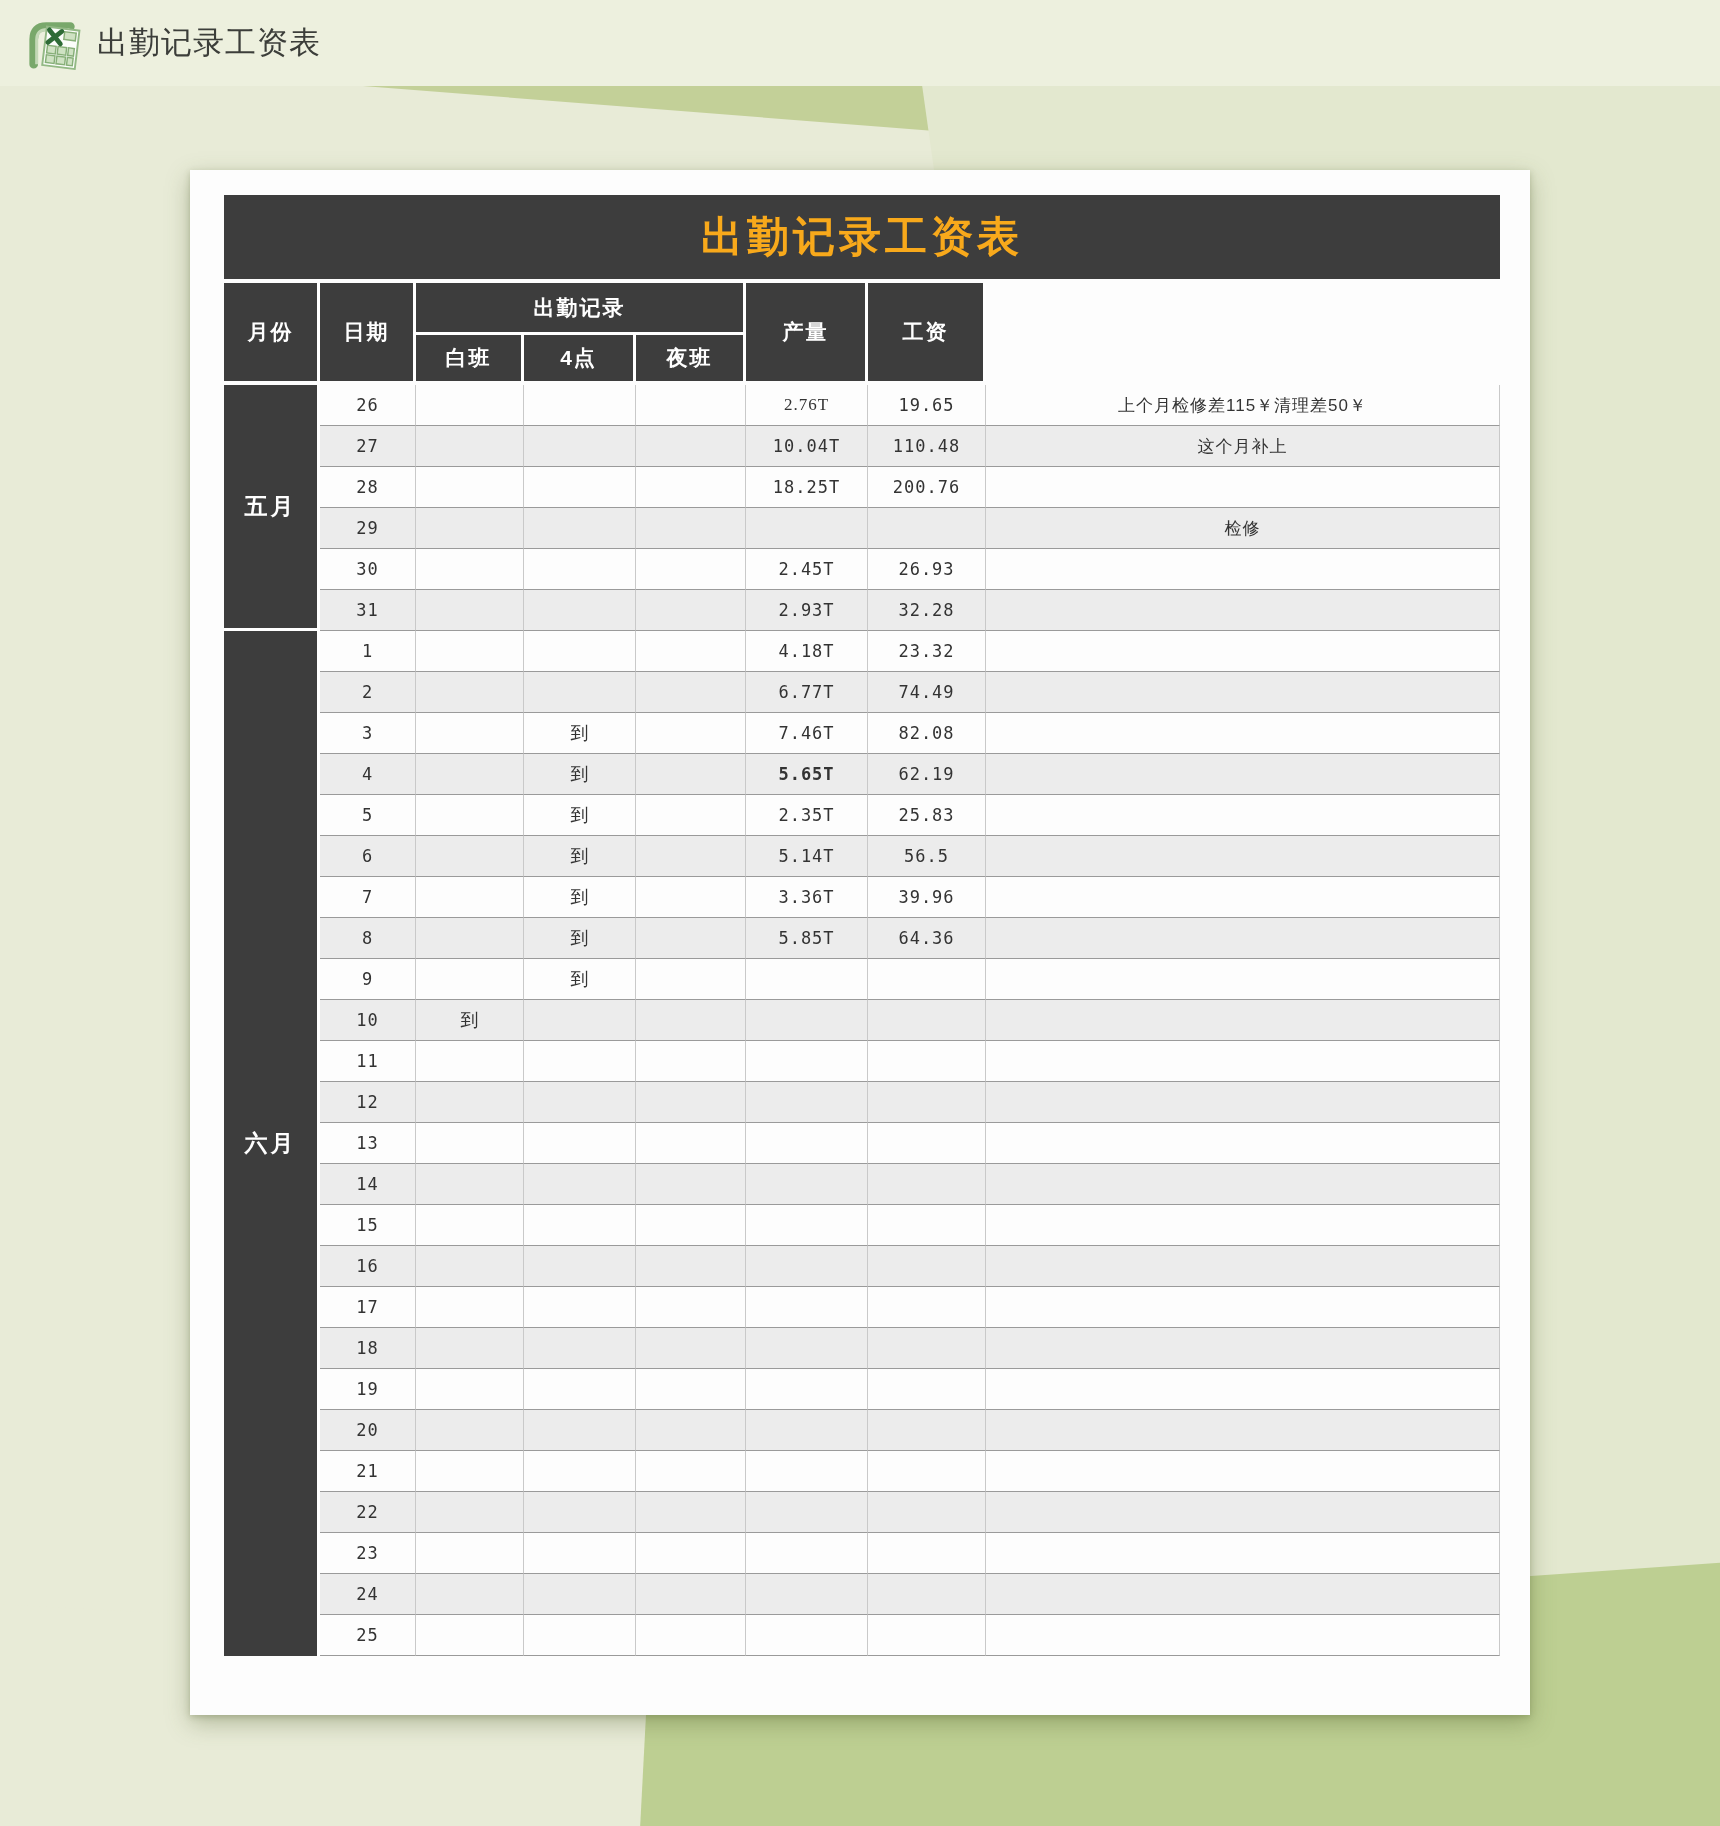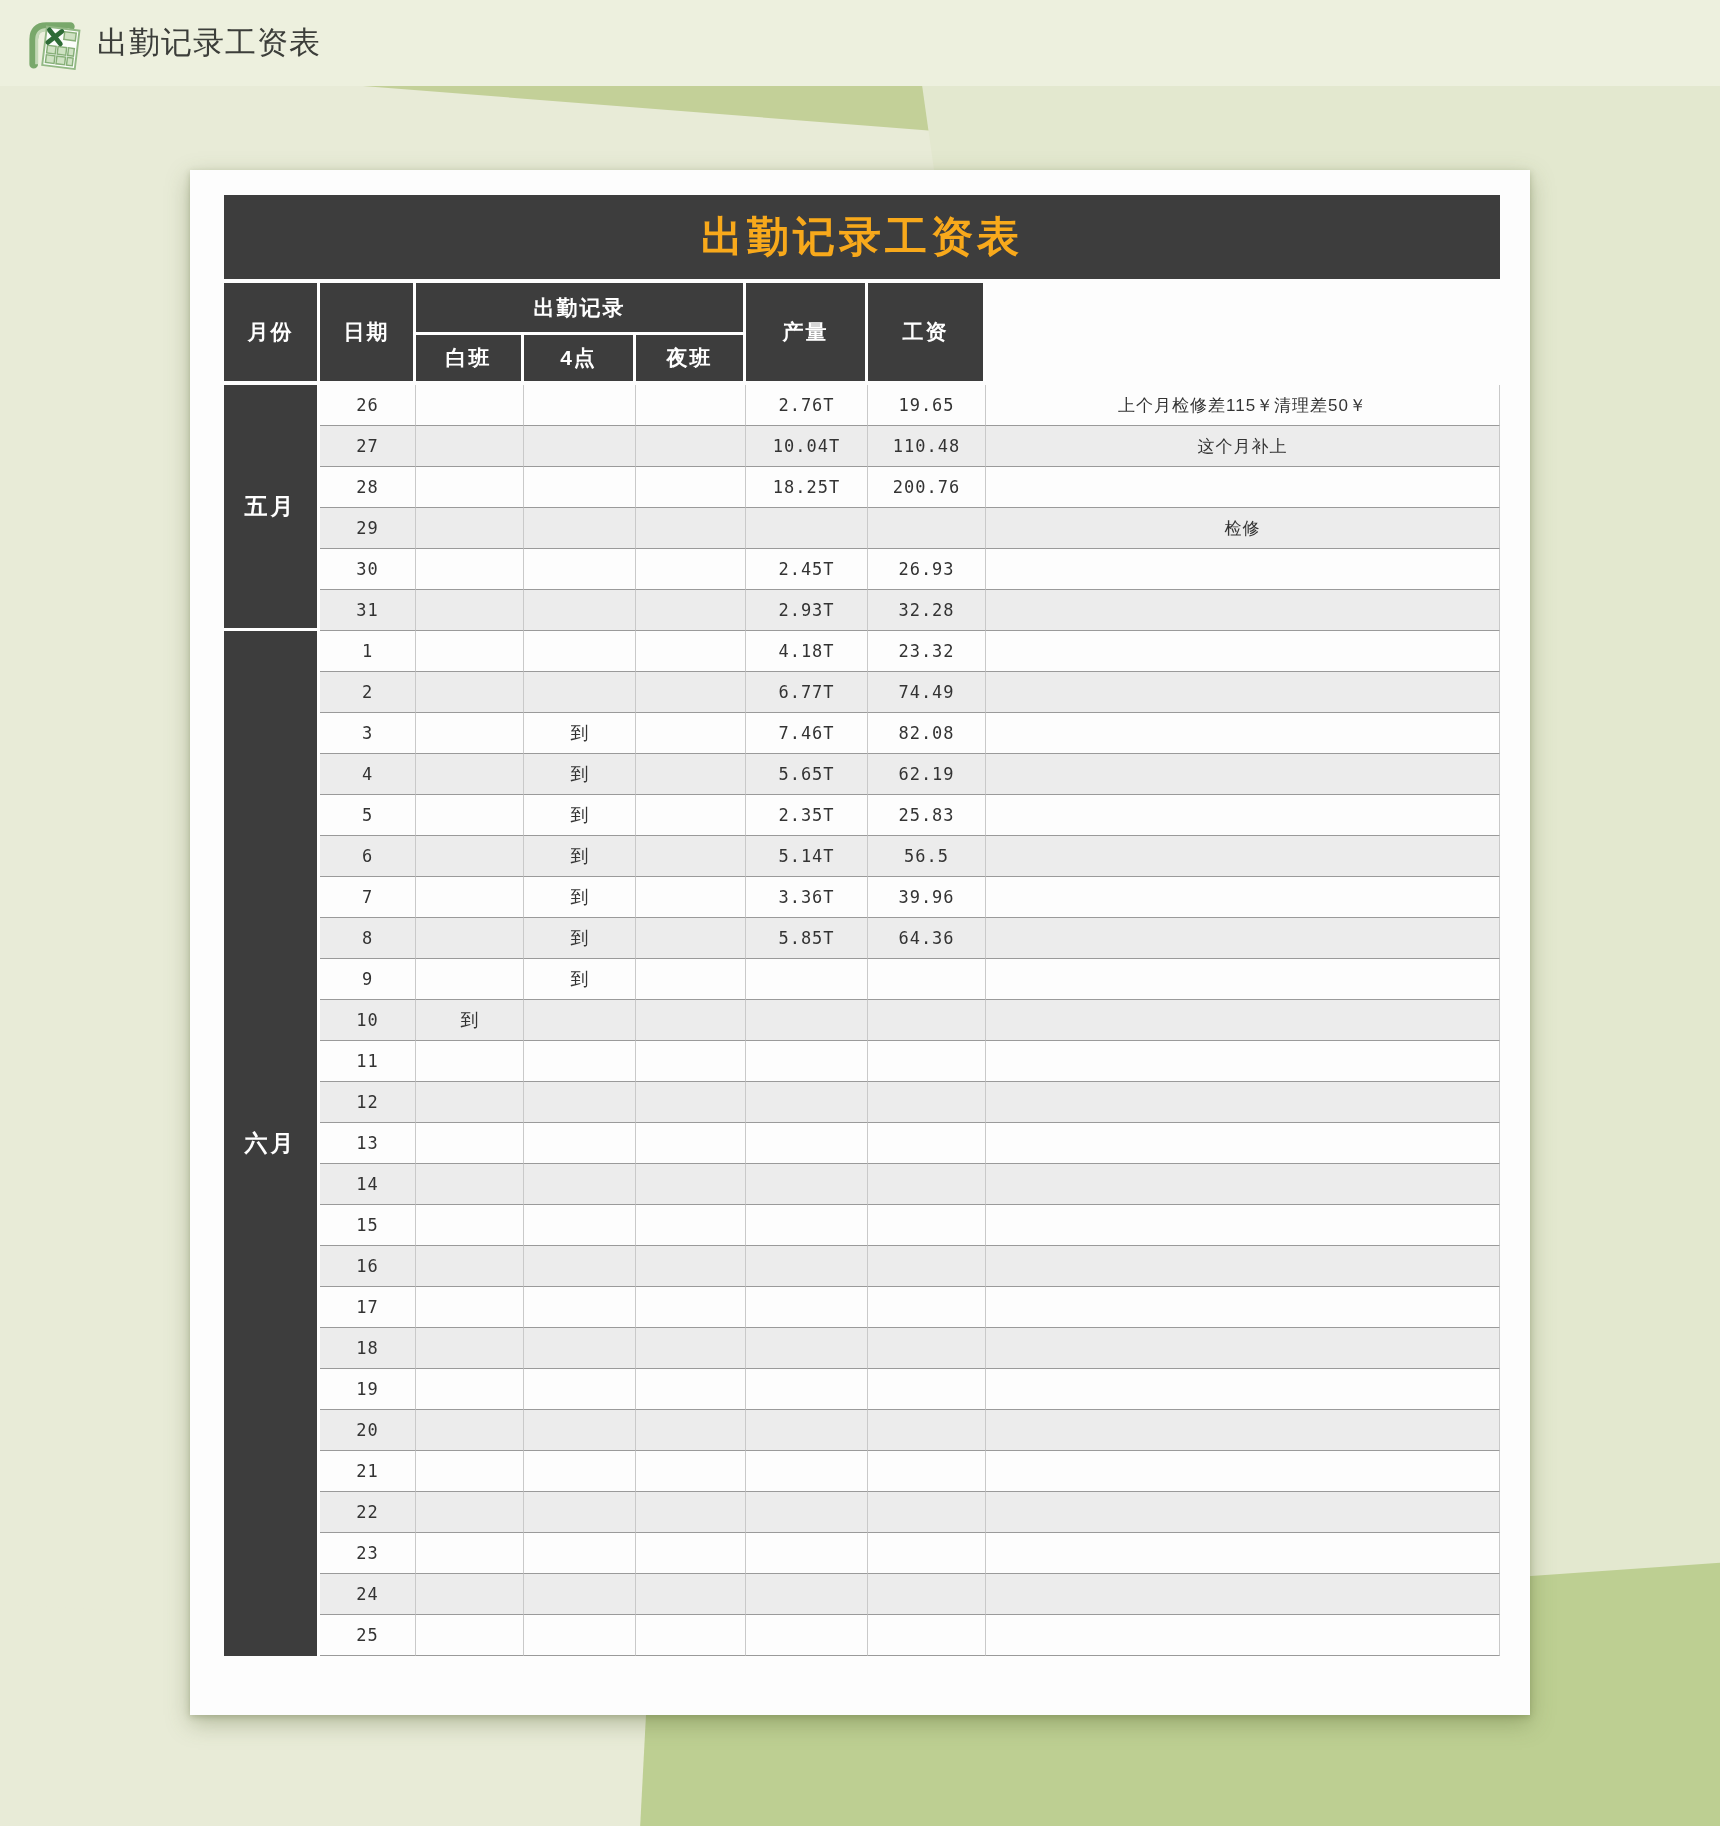"2.76T" div.c { font-family: none -> Liberation Serif, serif }
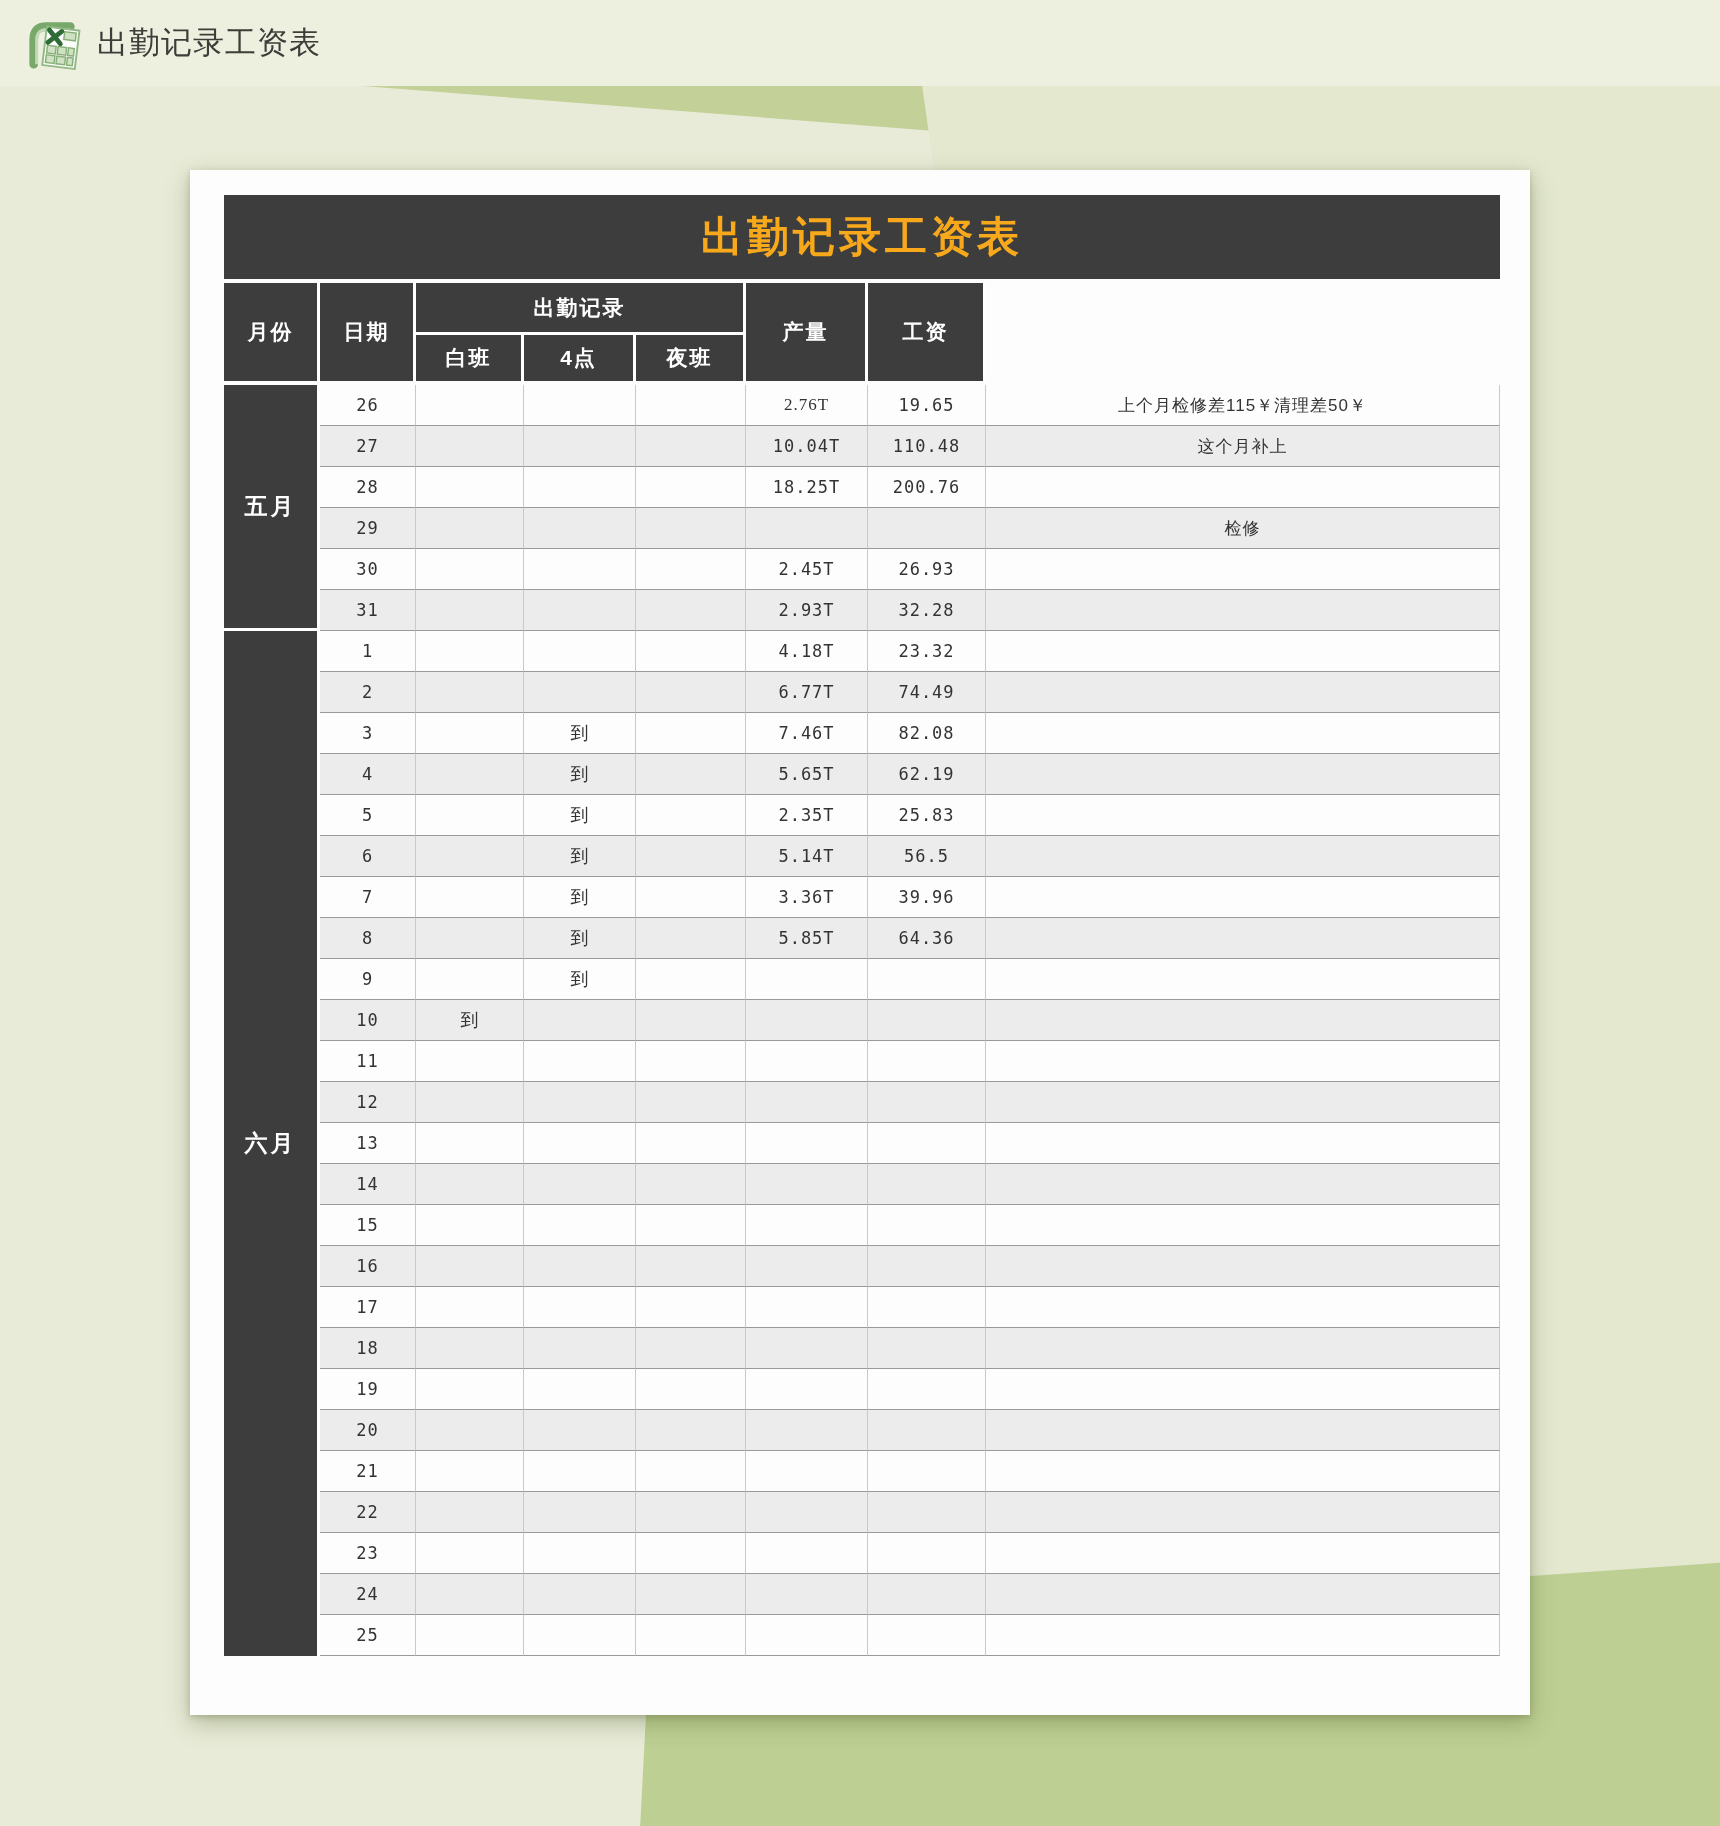"5.65T" div.c { font-weight: none -> bold }
